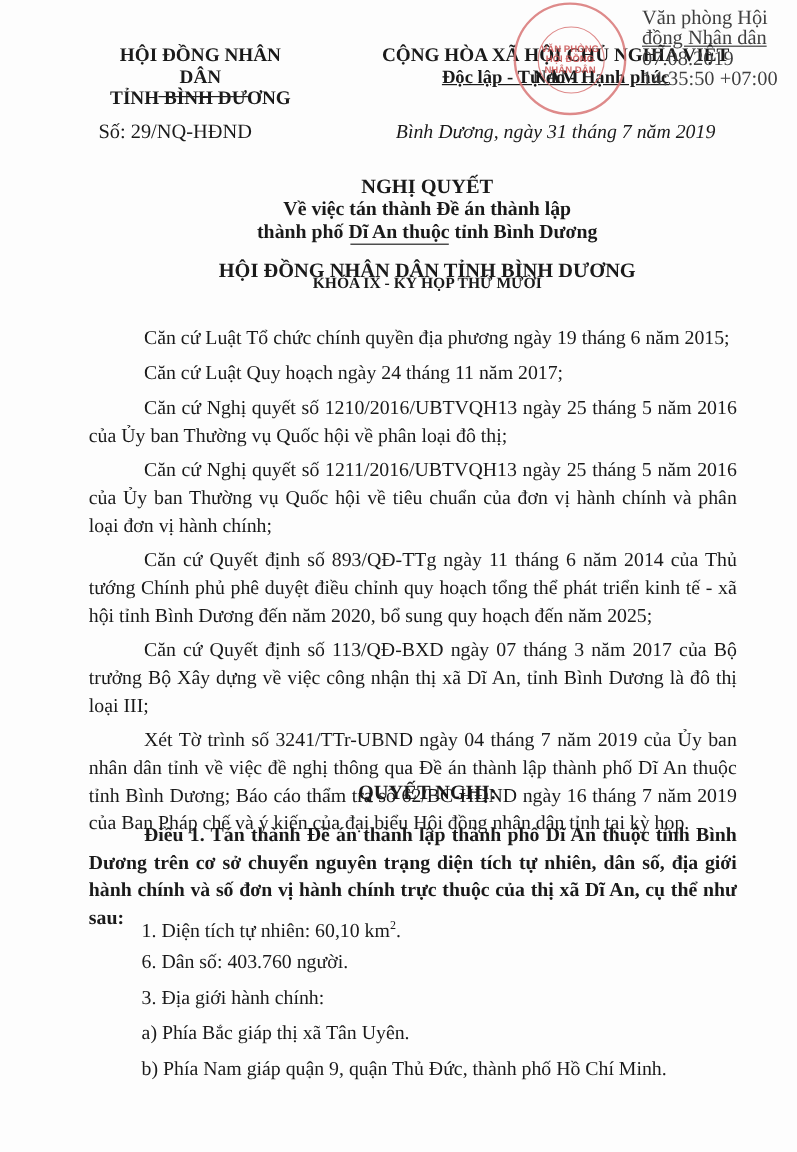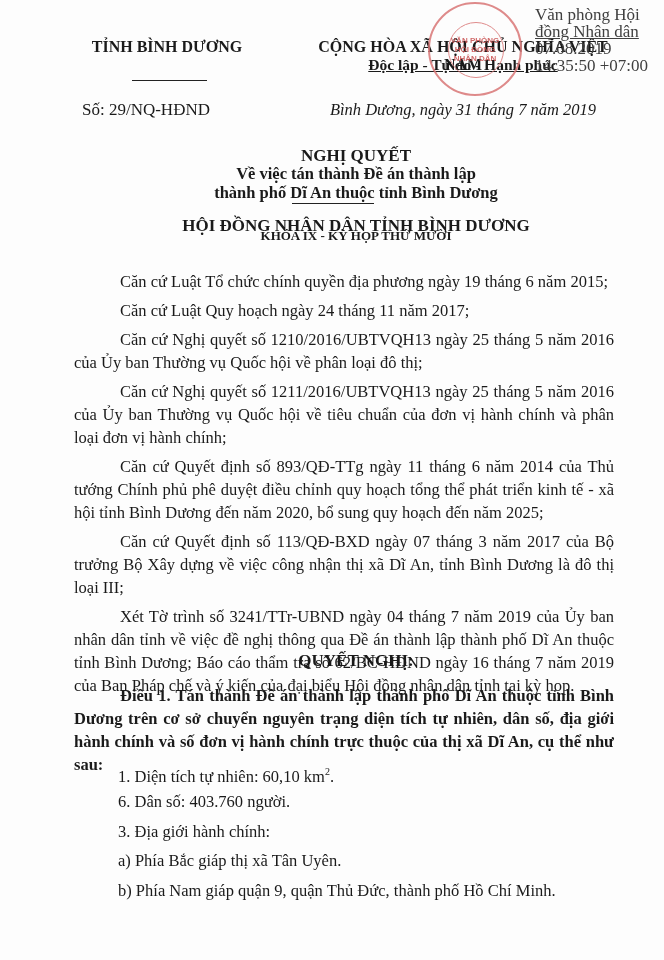"HỘI ĐỒNG NHÂN DÂN" div { html: none -> <div>HỘI ĐỒNG NHÂN DÂN</div> }
